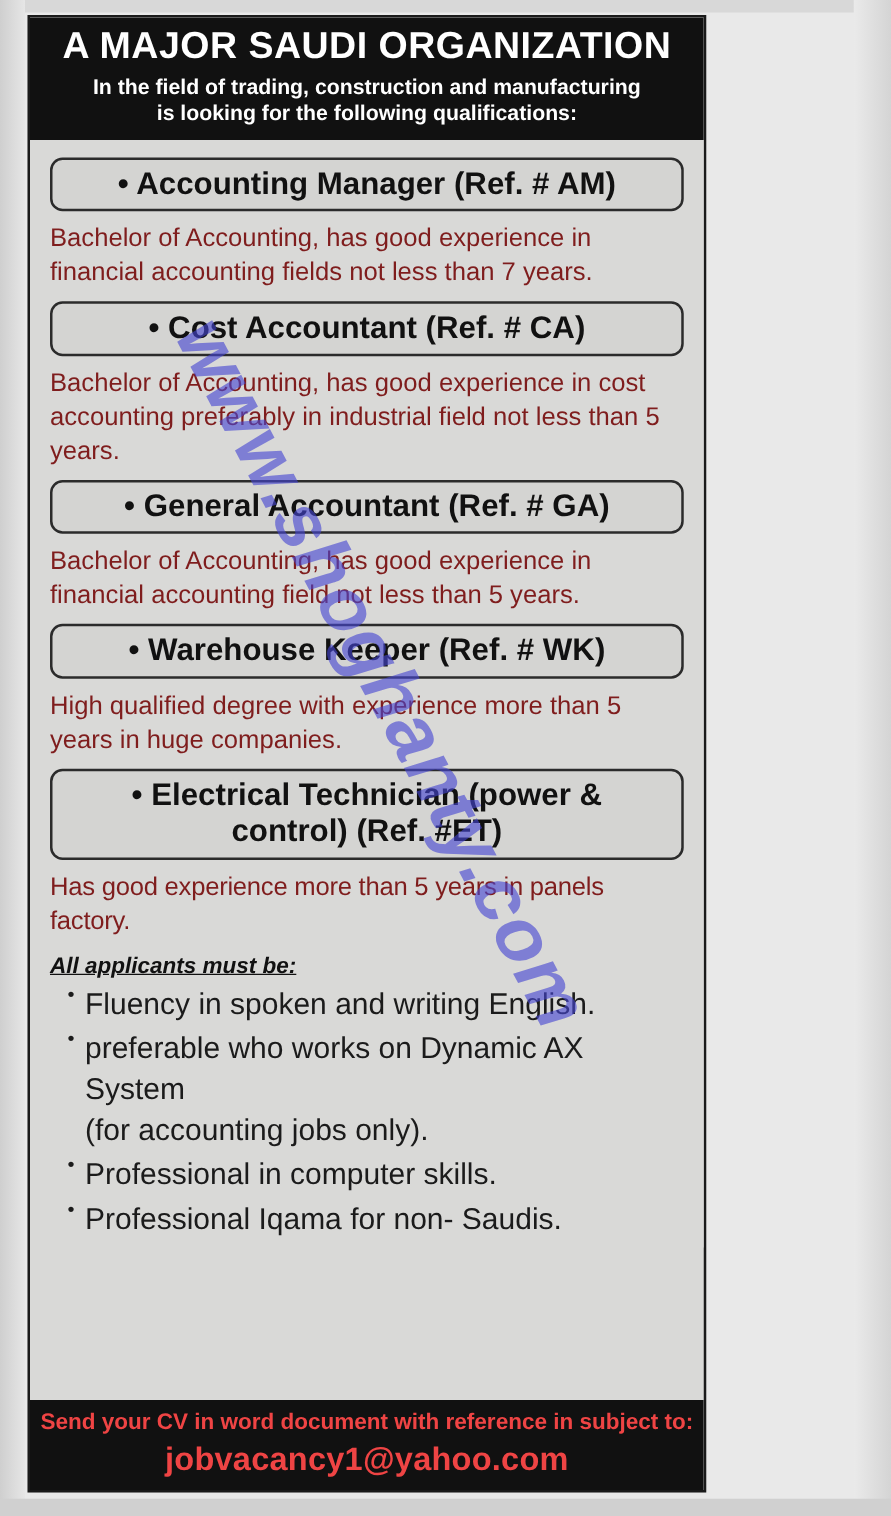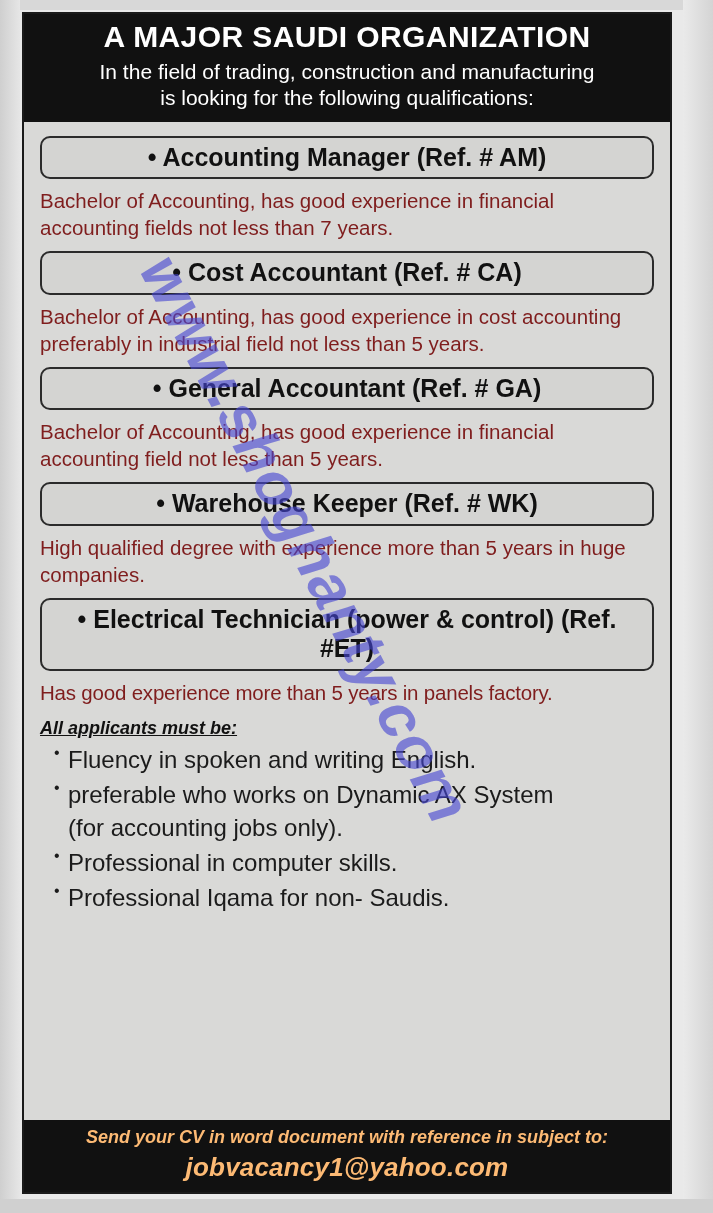"A MAJOR SAUDI ORGANIZATION" #ad { width: 650px -> 543px }
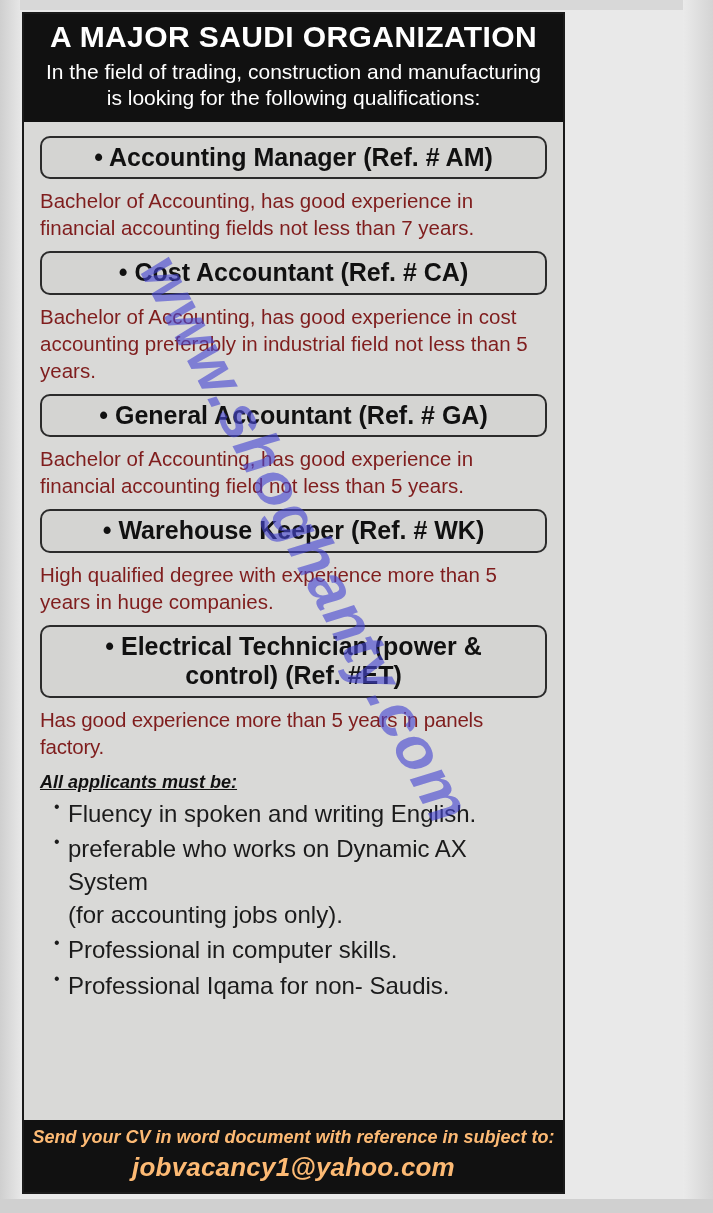"In the field of trading," .header-sub1, .header-sub2 { font-size: 21px -> 17px; font-weight: normal -> bold }
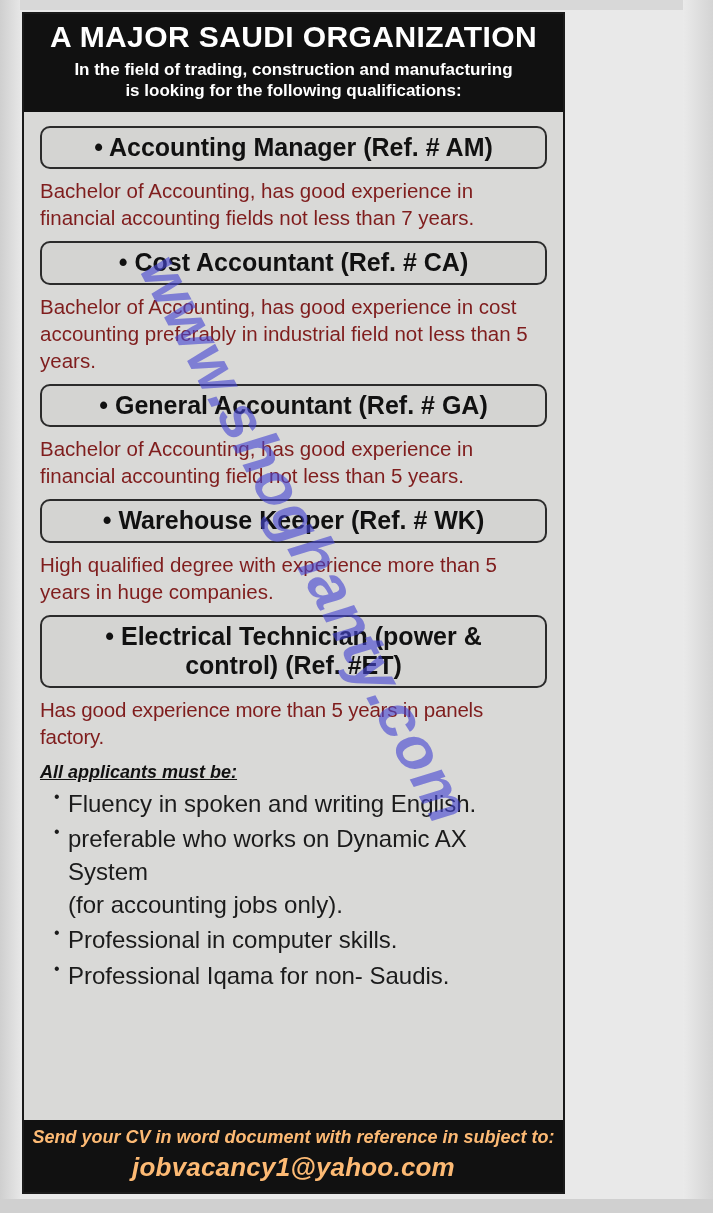"Send your CV in word" .footer-band { color: #fdba74 -> #ef4444; font-style: italic -> none }
